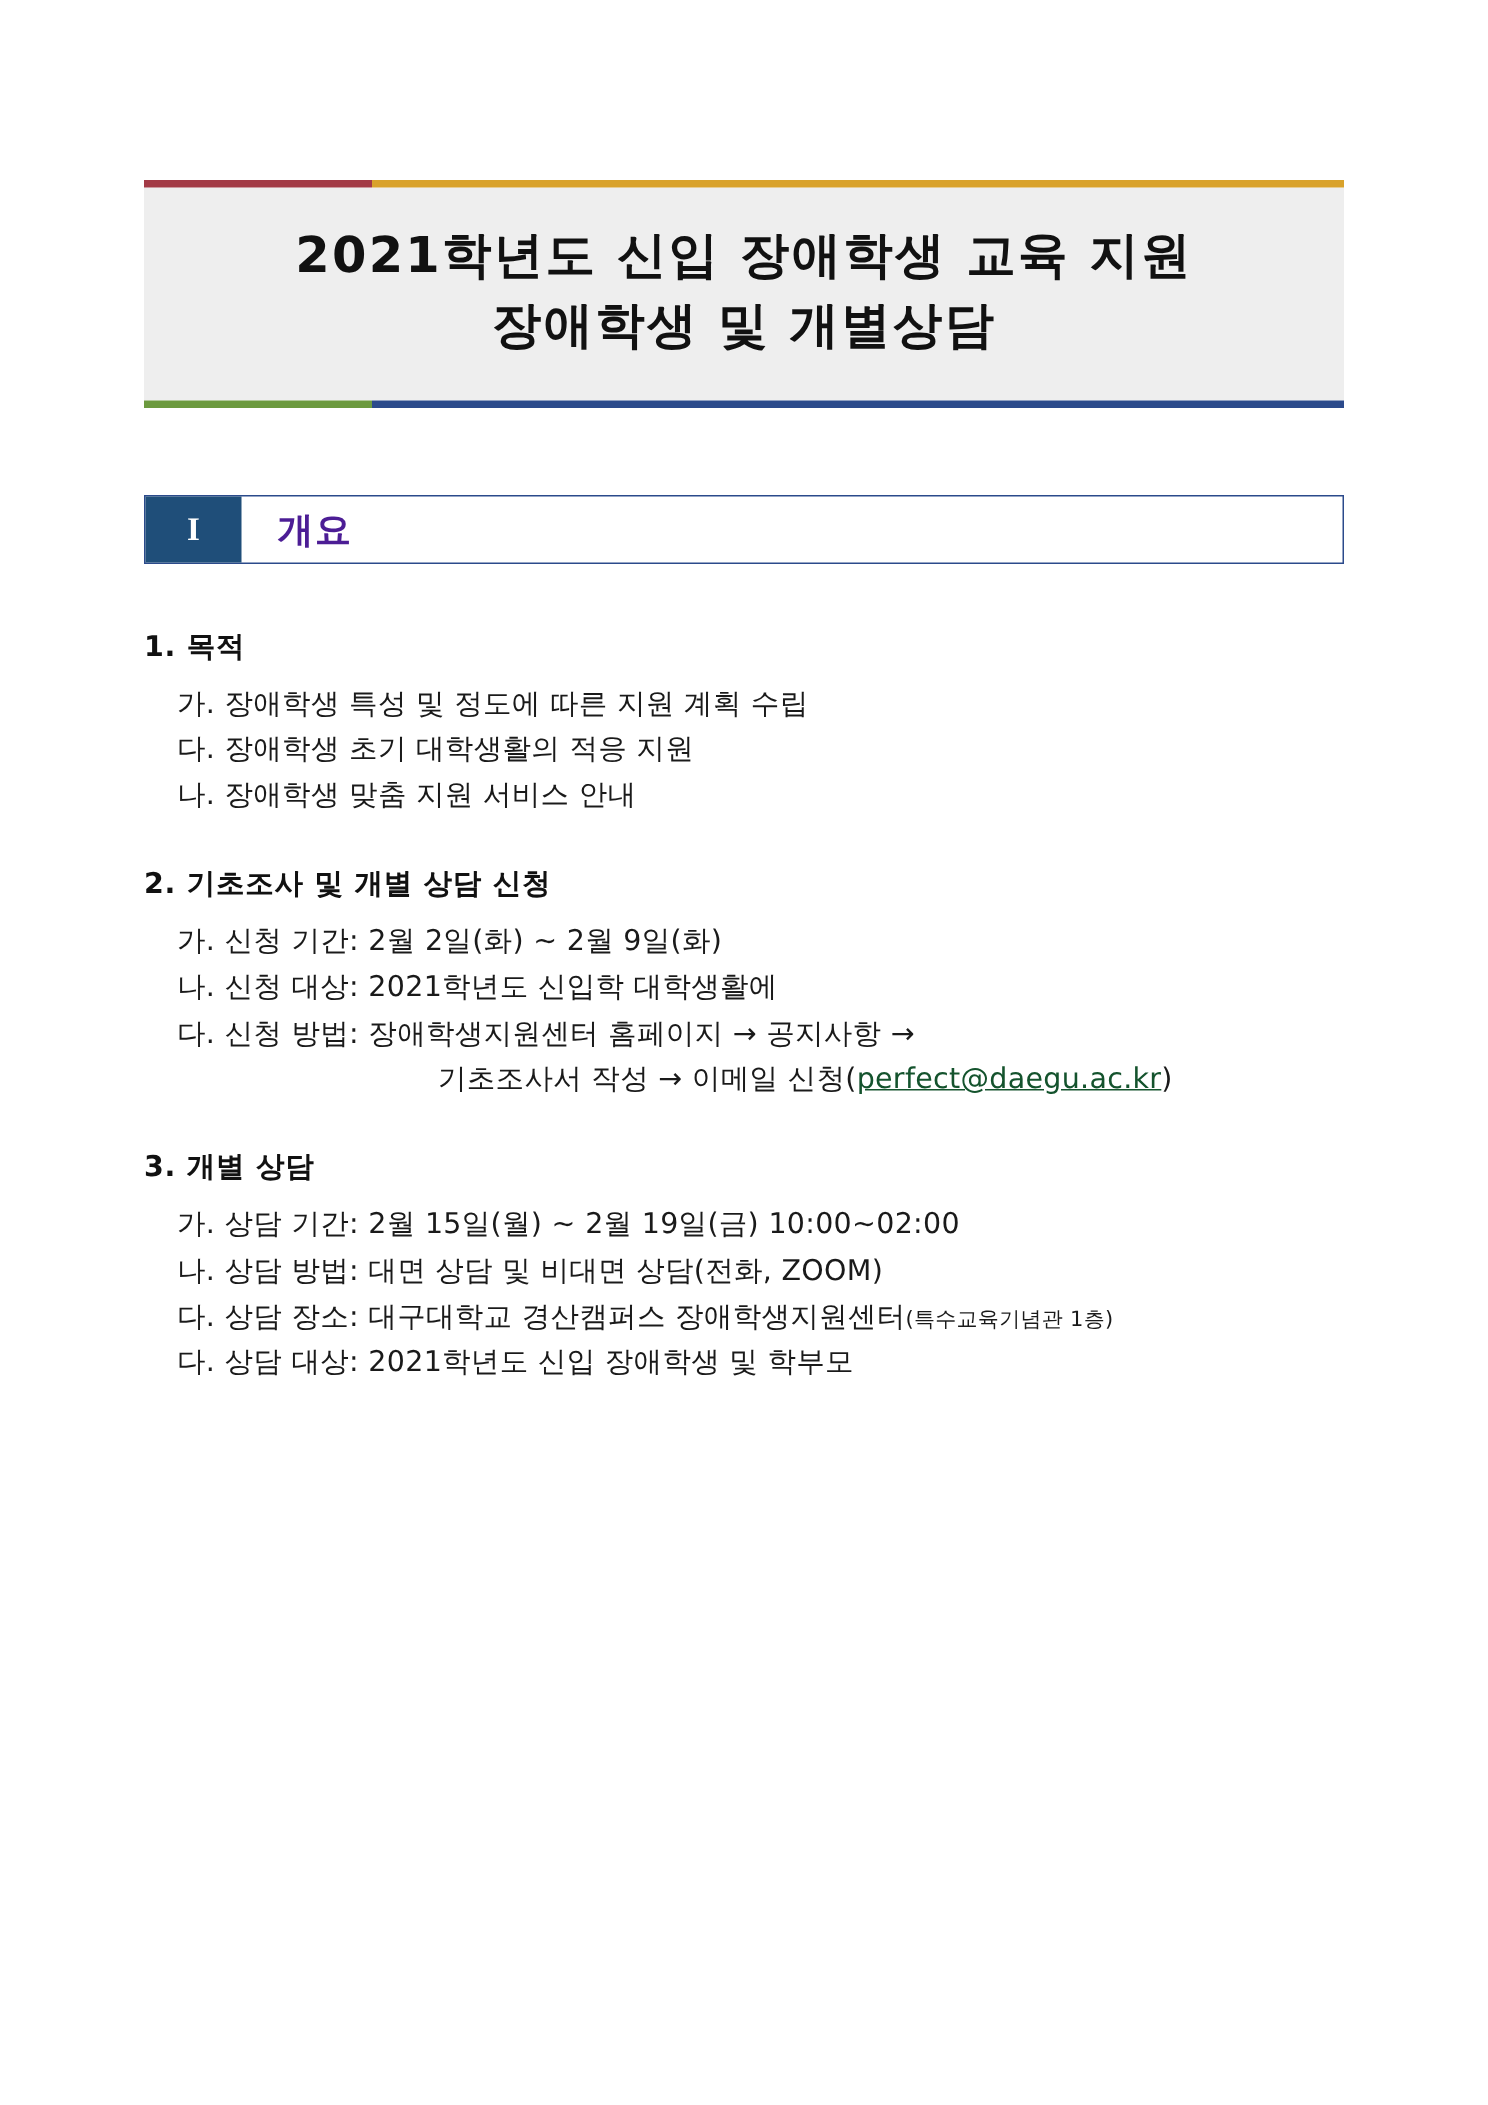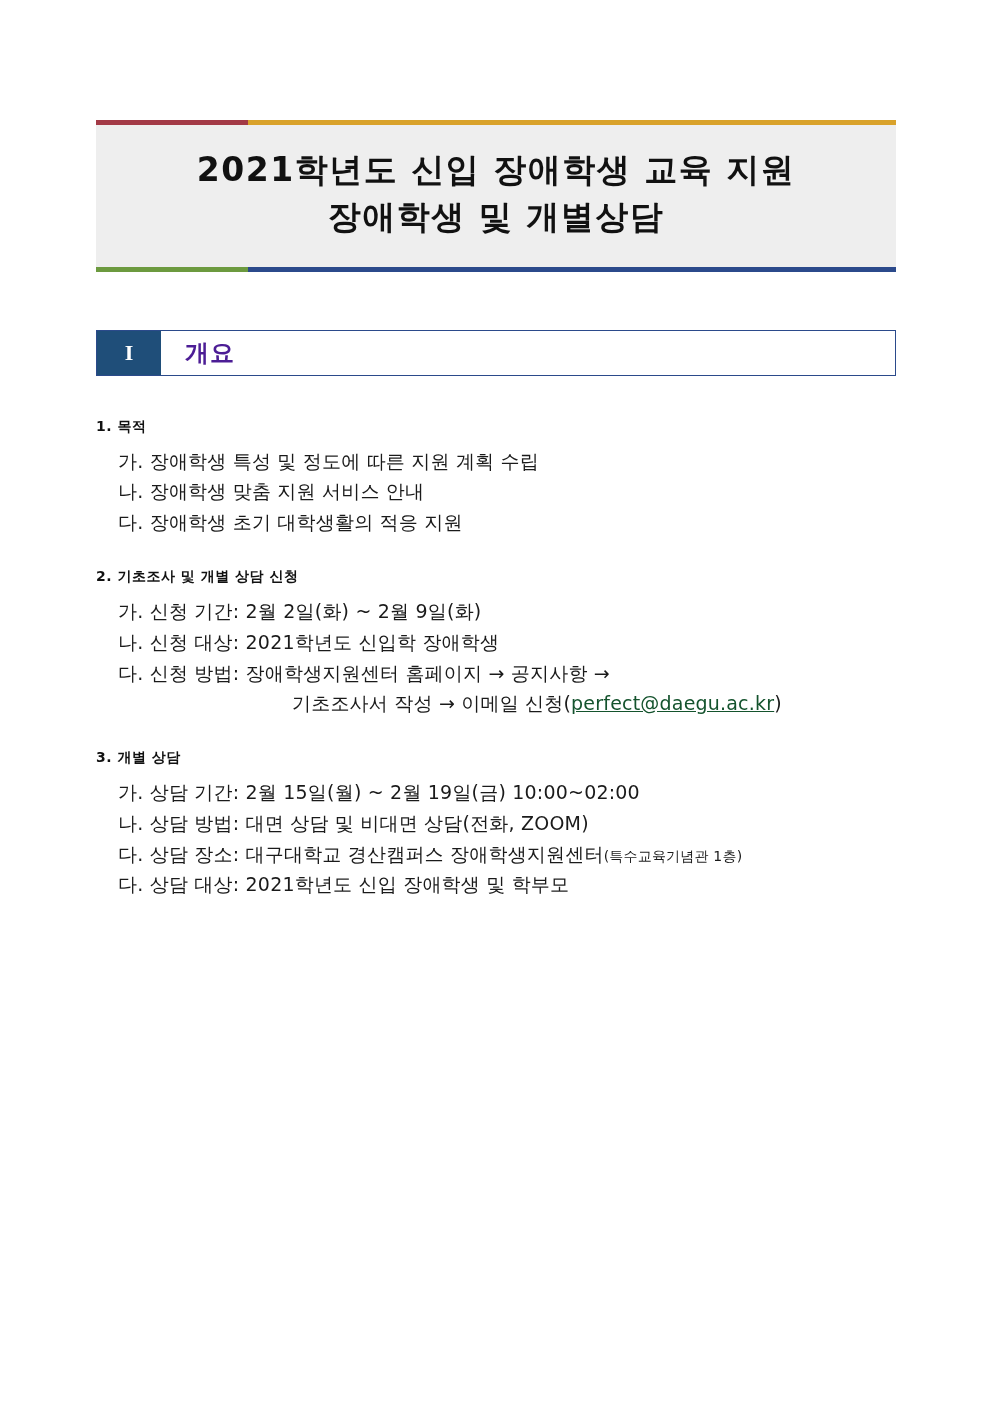"1. 목적" .group-title { font-size: 14px -> 19px }
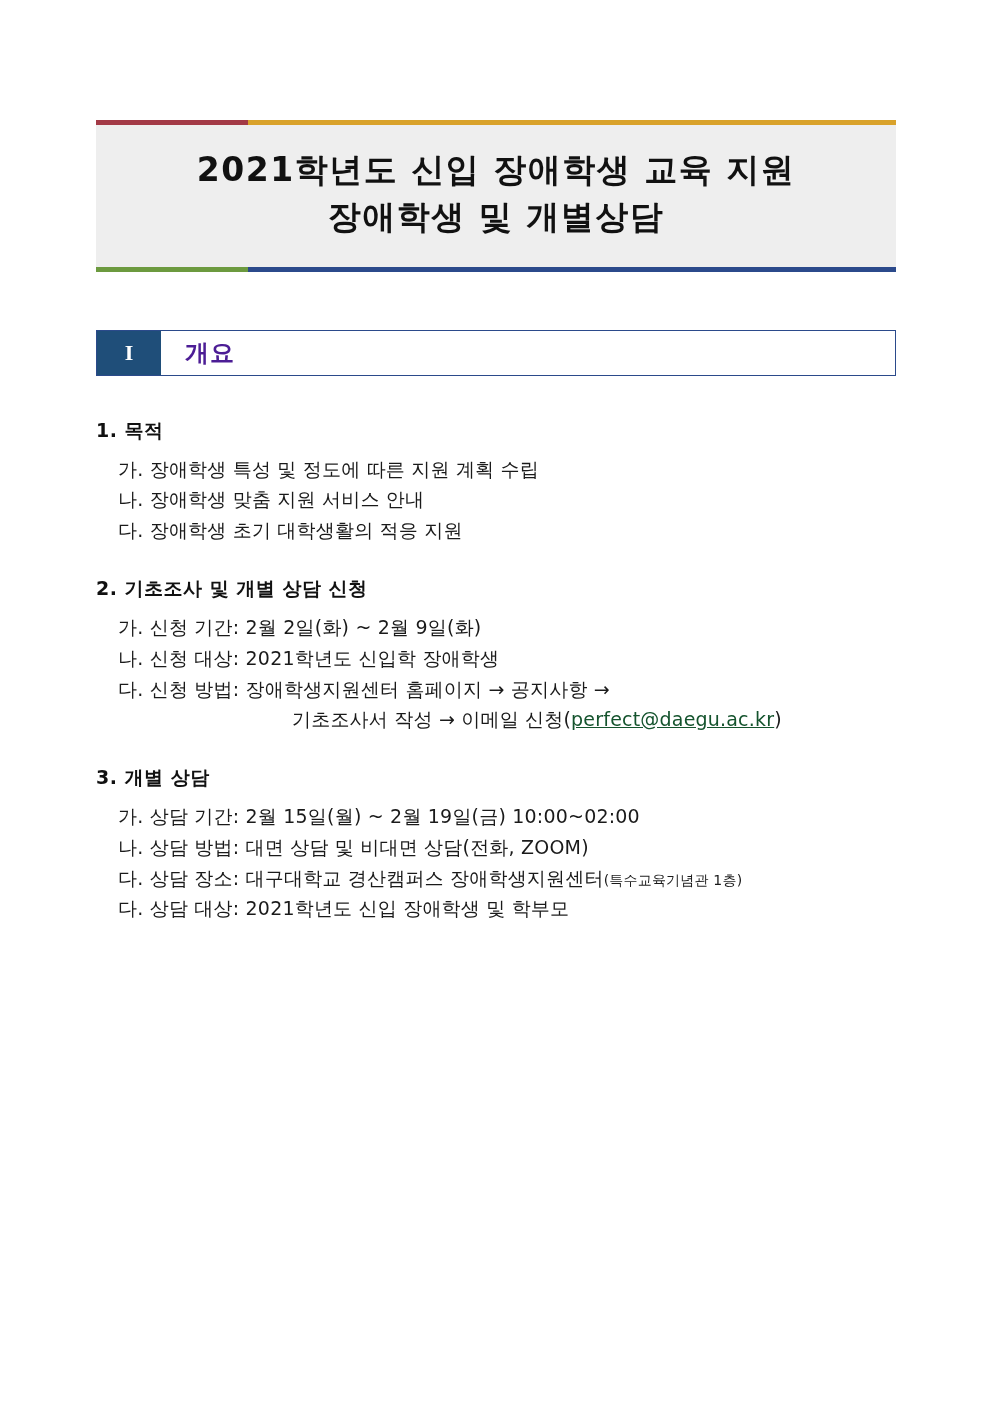"나. 장애학생 맞춤 지원 서비스" div.item { order: before "다. 장애학생 초기 대학생활의 적응" -> after "다. 장애학생 초기 대학생활의 적응" }
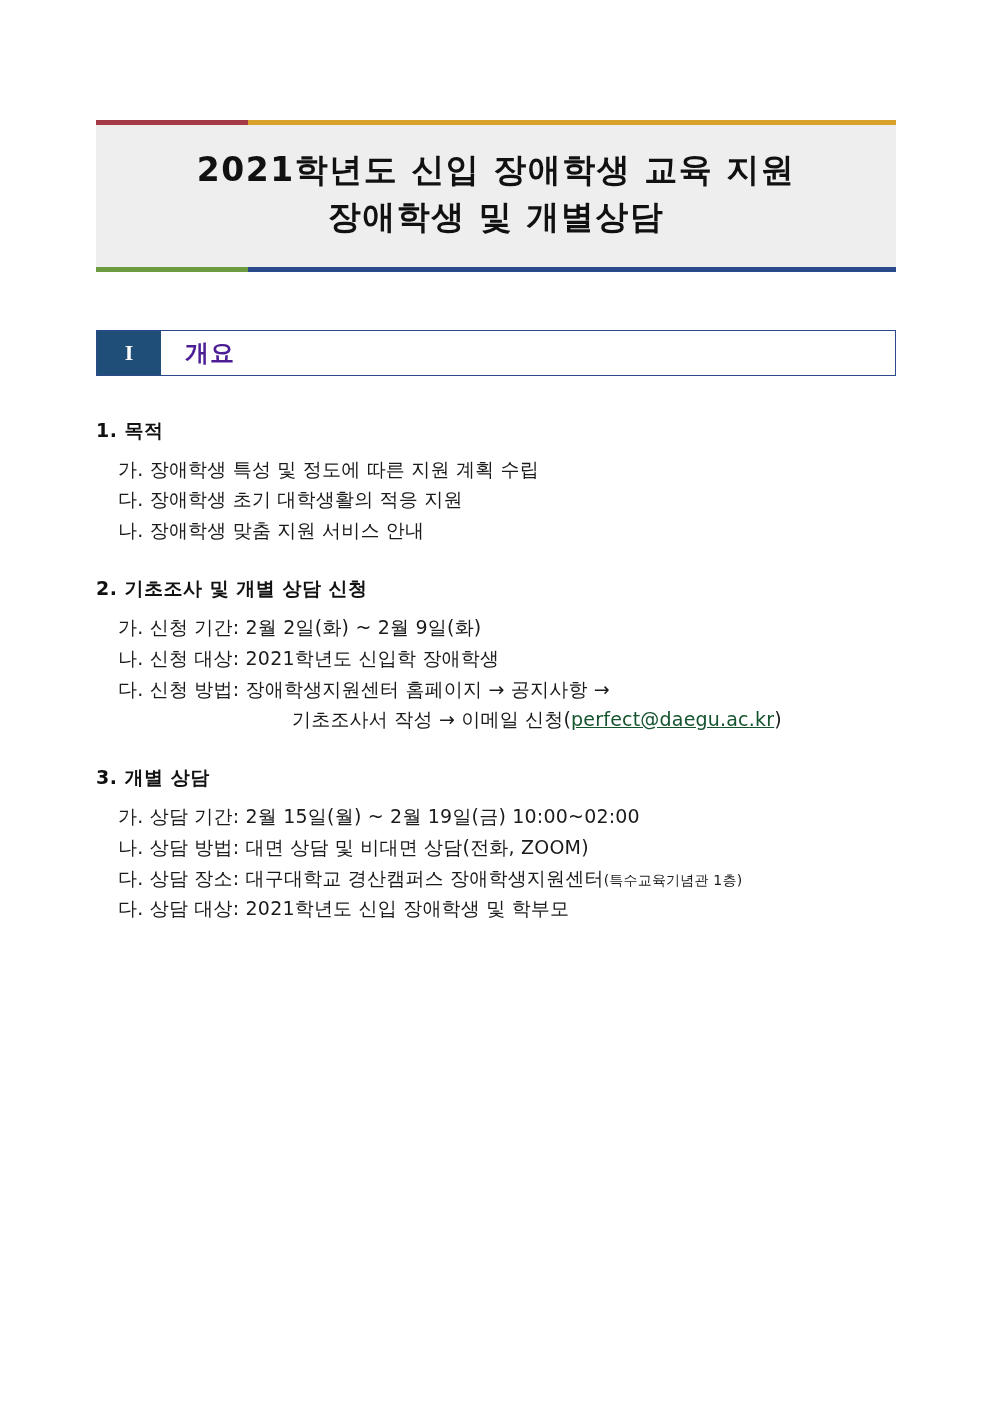"나. 신청 대상: 2021학년도 신입학" div.item { text: 장애학생 -> 대학생활에 }
